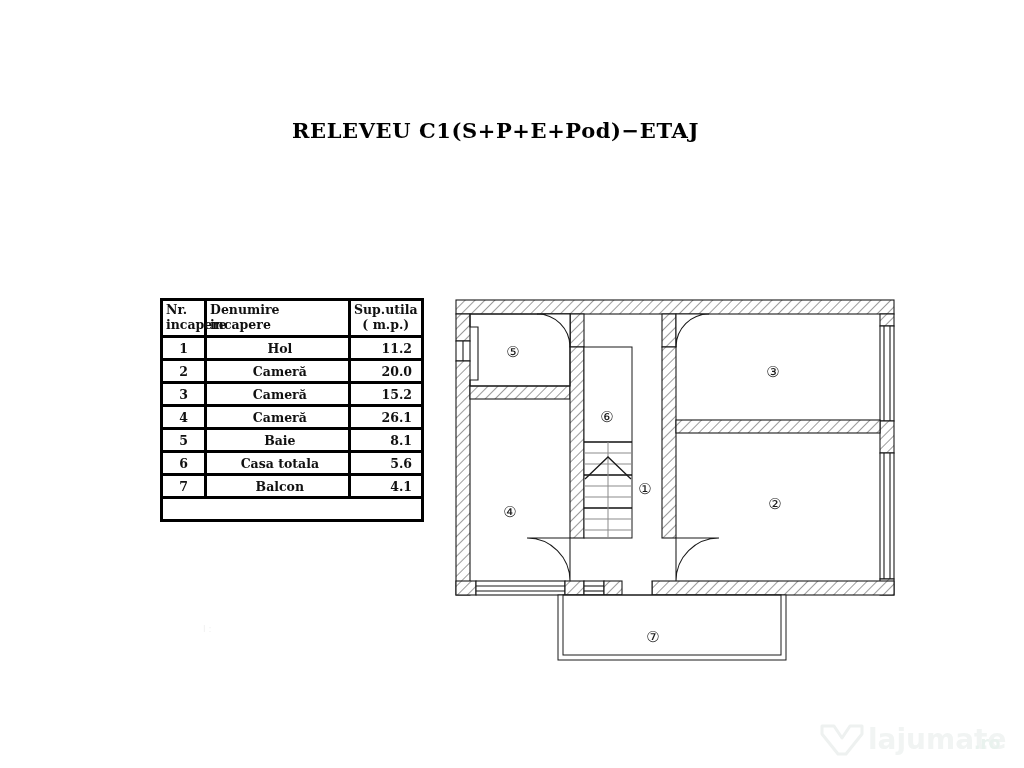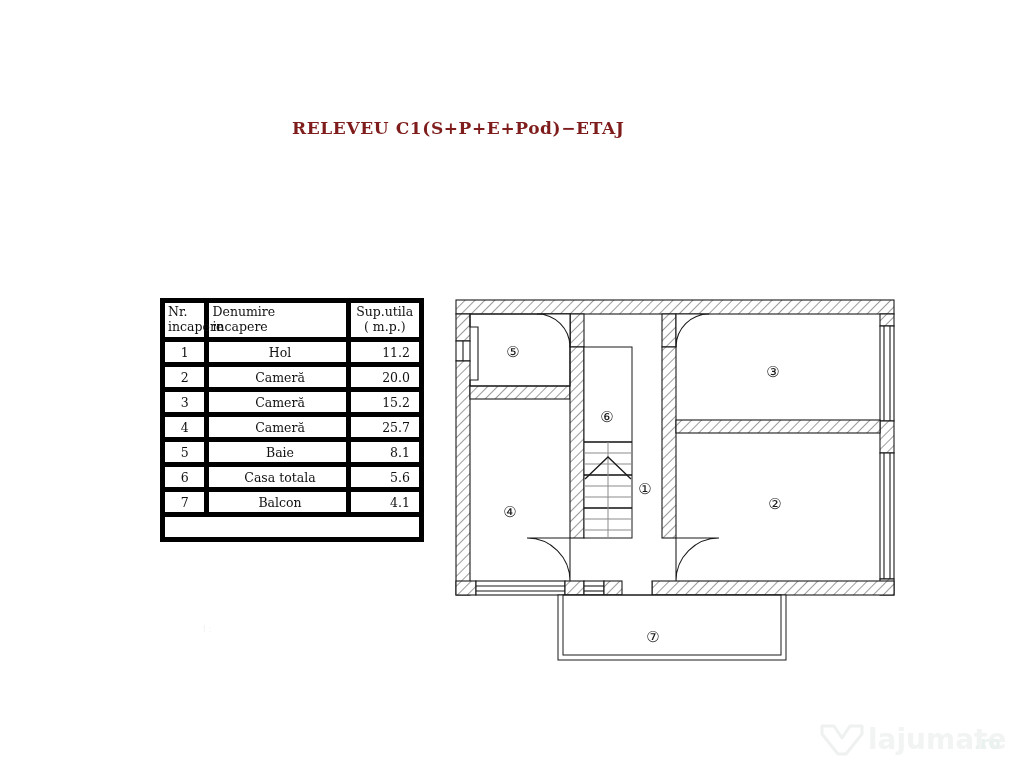"RELEVEU C1(S+P+E+Pod)−ETAJ" #drawing-title { color: #7f1d1d -> #000000; font-size: 17px -> 21px }
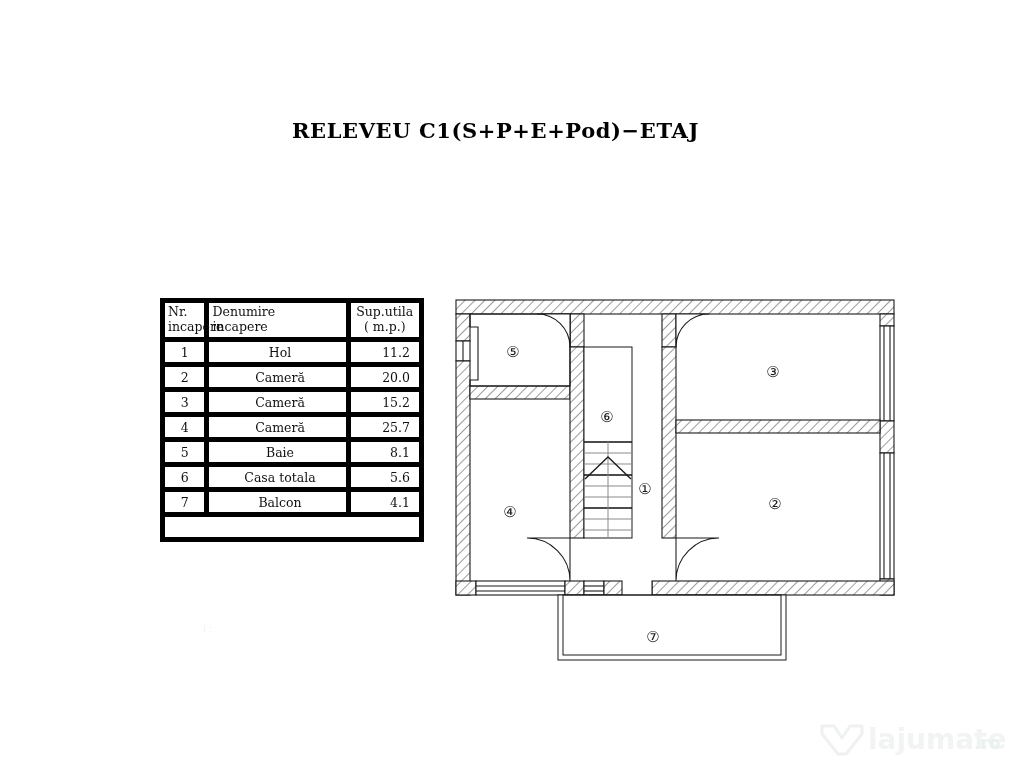"Nr." #room-table td, #room-table th { border: 5px solid #000000 -> 3px solid #000000; font-weight: normal -> bold }
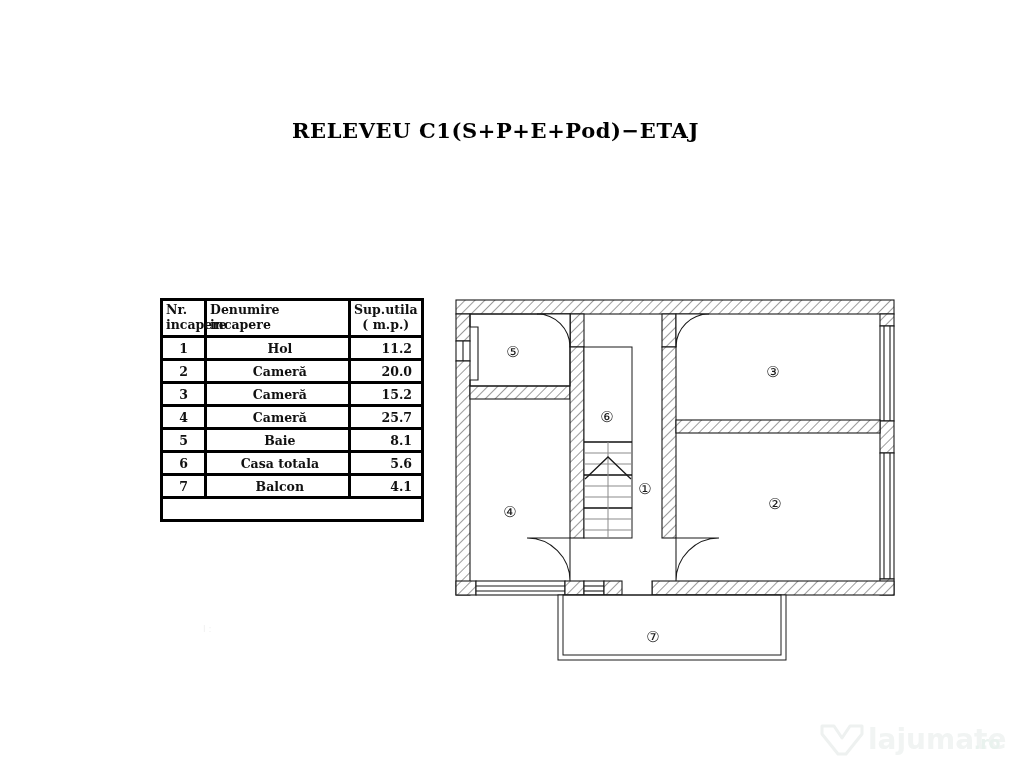"25.7" td.c-area { text: 25.7 -> 26.1 }
